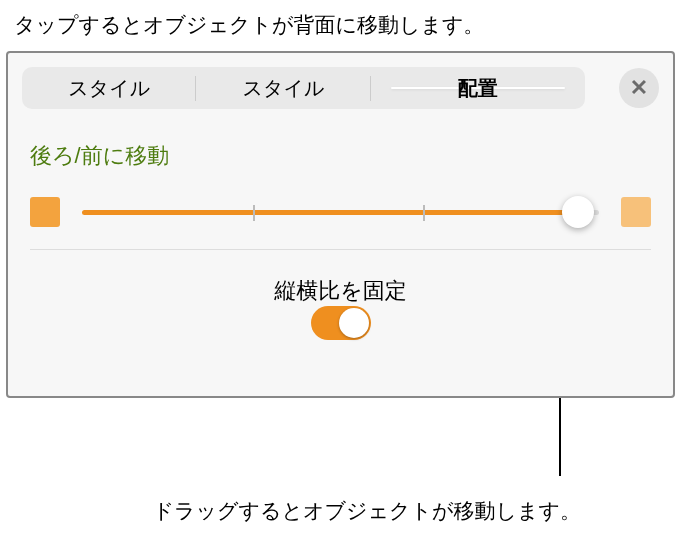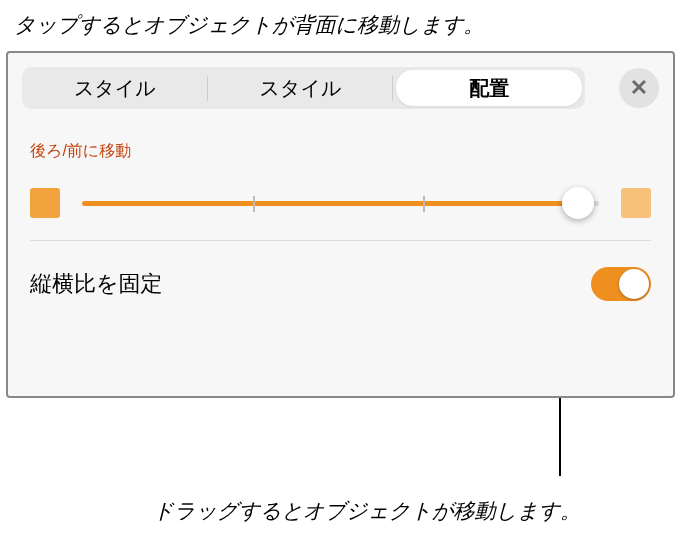"タップするとオブジェクトが背面に移動します。" .callout-left { font-style: italic -> none }
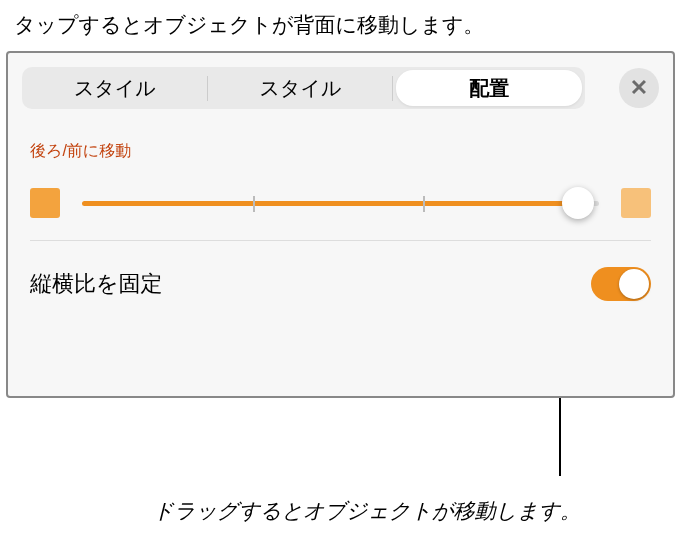"配置" .seg-item.active { margin: 3px -> 20px }
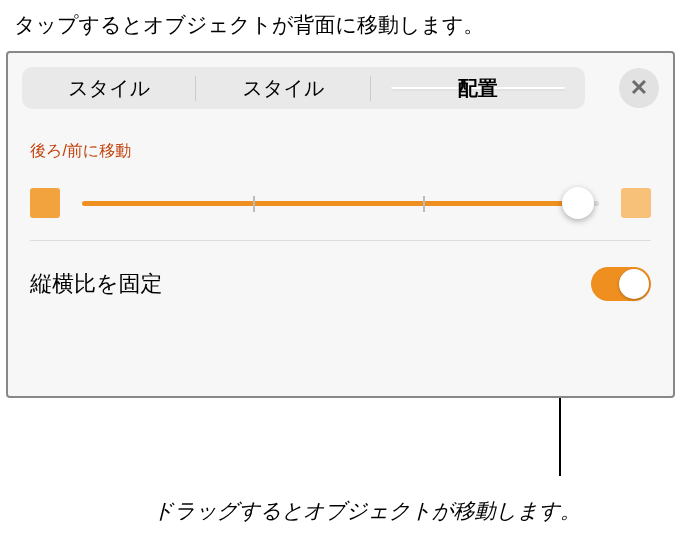"後ろ/前に移動" .section-label { color: #c2410c -> #4d7c0f; font-size: 16px -> 22px }
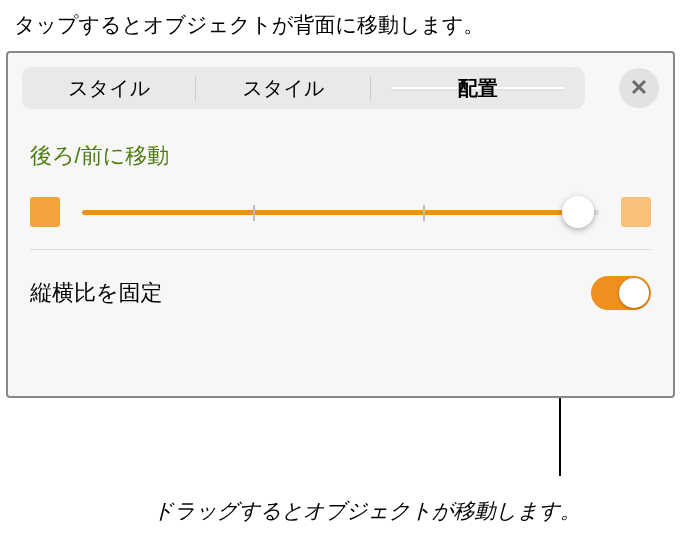"縦横比を固定" .toggle-row { flex-direction: none -> column; padding: 26px 22px 20px -> 26px 4px 20px }
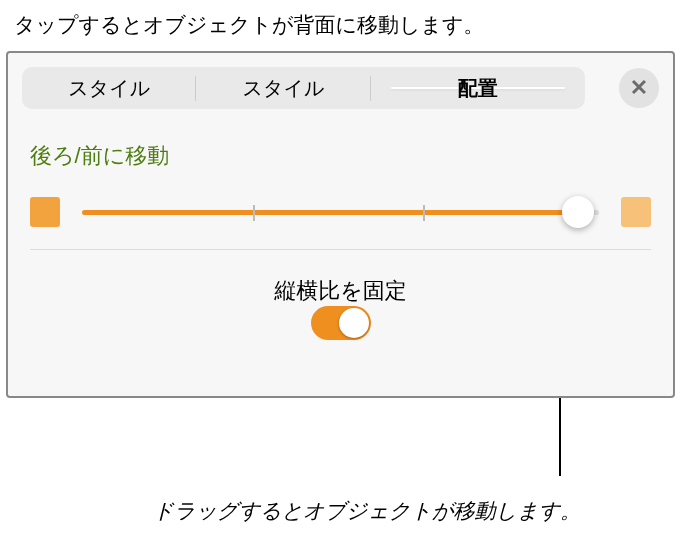"ドラッグするとオブジェクトが移動します。" .callout-bottom { font-style: italic -> none }
